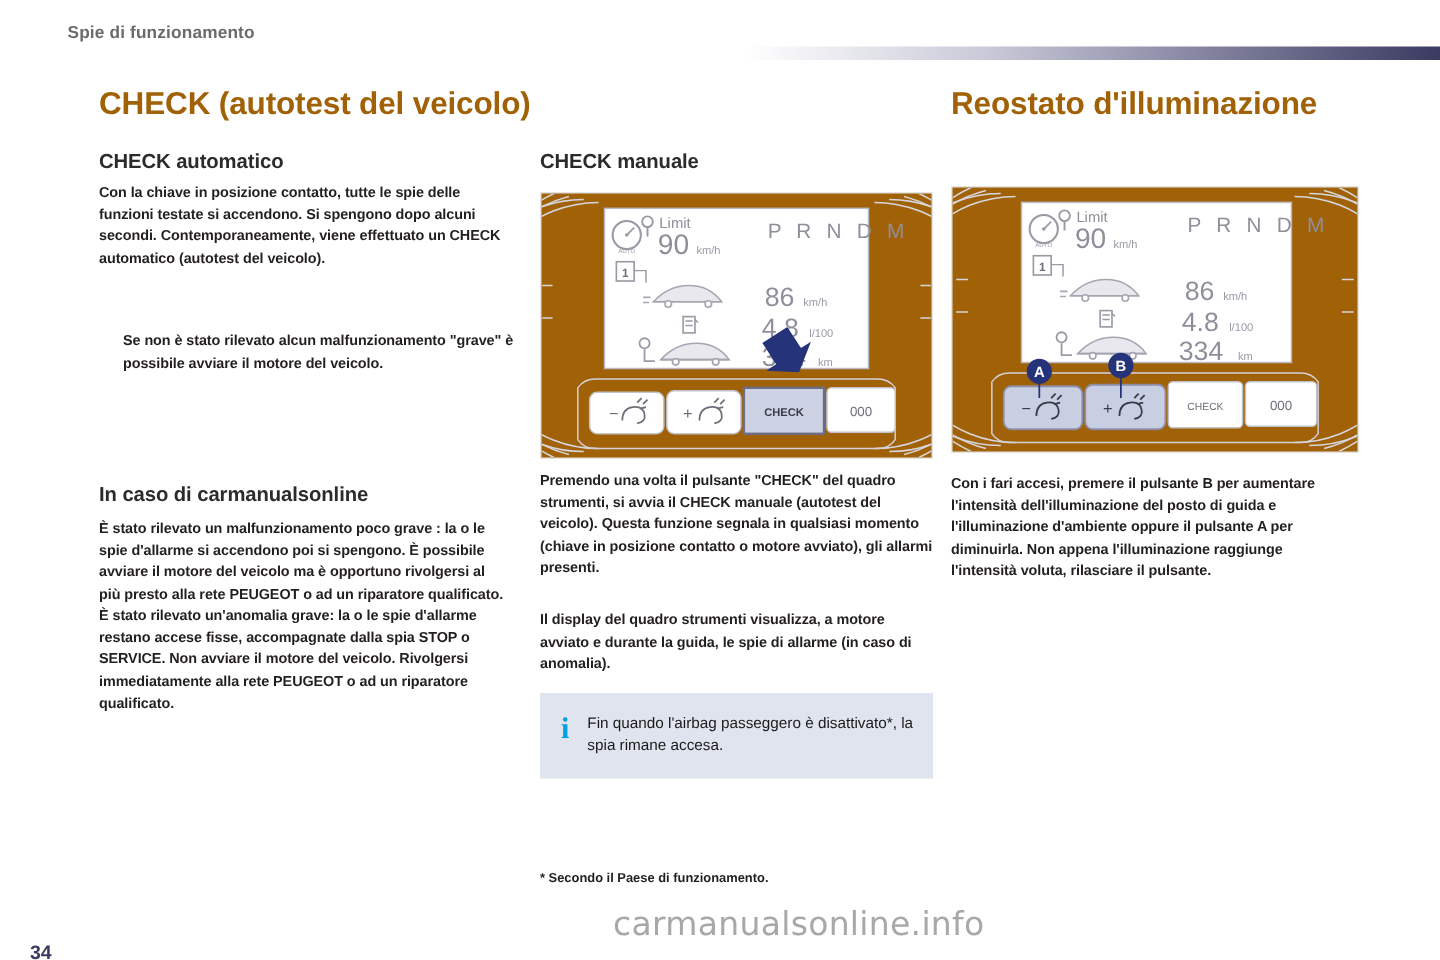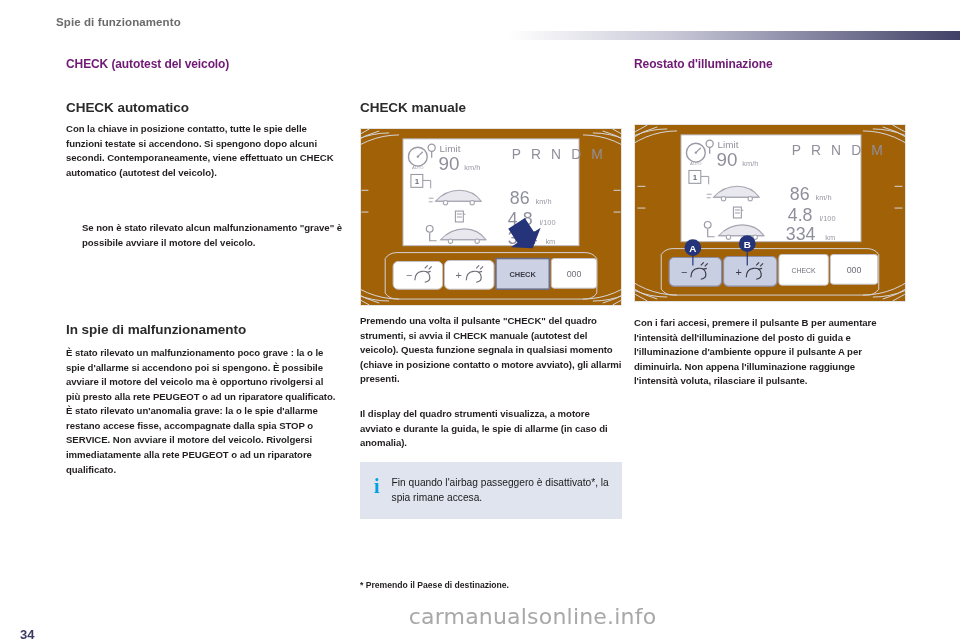"Spie di funzionamento" .header { margin-left: 11px -> none }
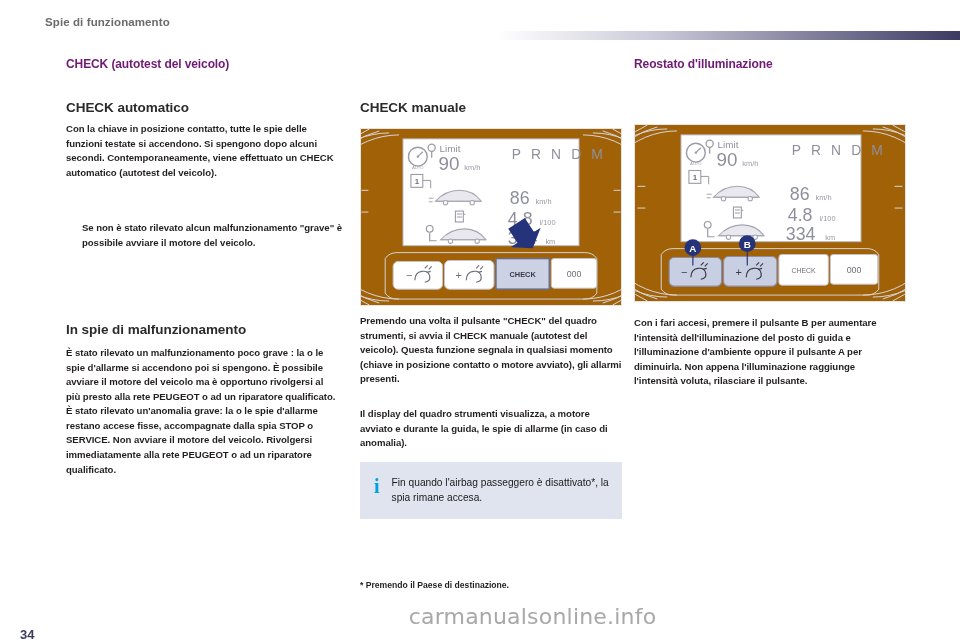"CHECK (autotest del veicolo)" h1.section-title { color: #701a75 -> #a16207; font-size: 12px -> 21px }
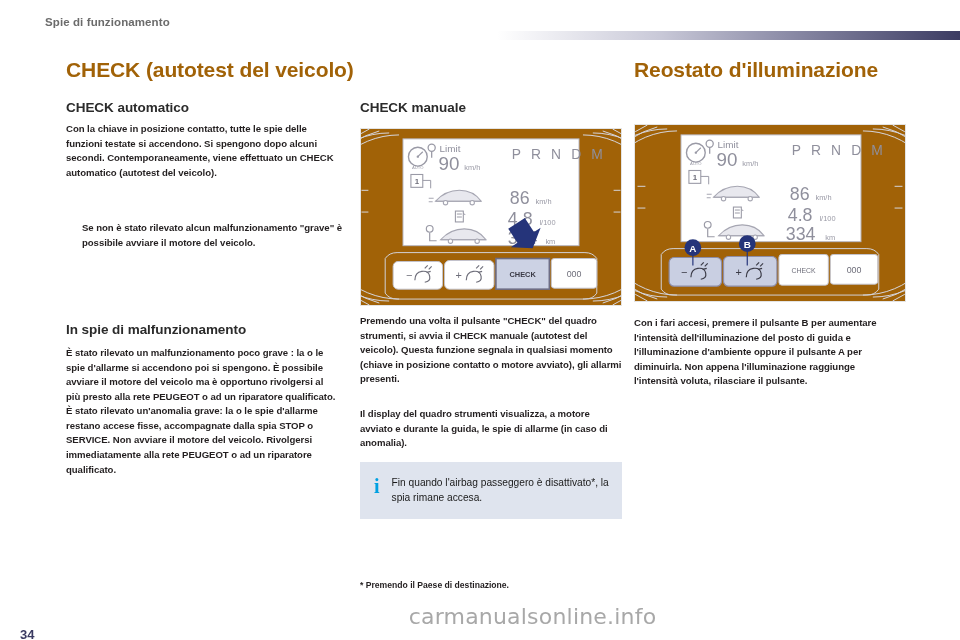"In spie di malfunzionamento" h2.sub-title { text: spie di malfunzionamento -> caso di carmanualsonline }
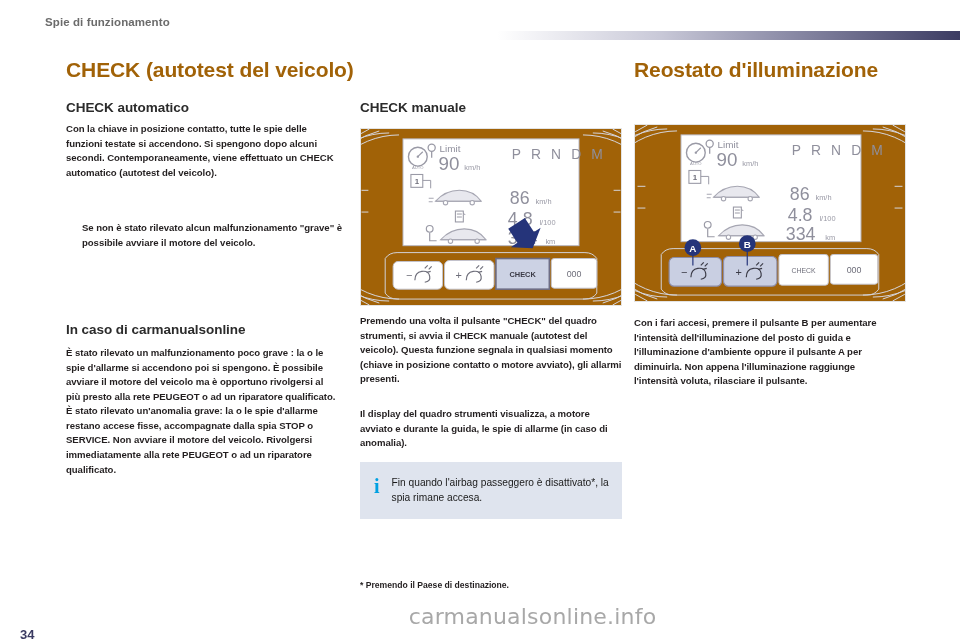"* Premendo il Paese di" p.footnote { text: Premendo il Paese di destinazione -> Secondo il Paese di funzionamento }
